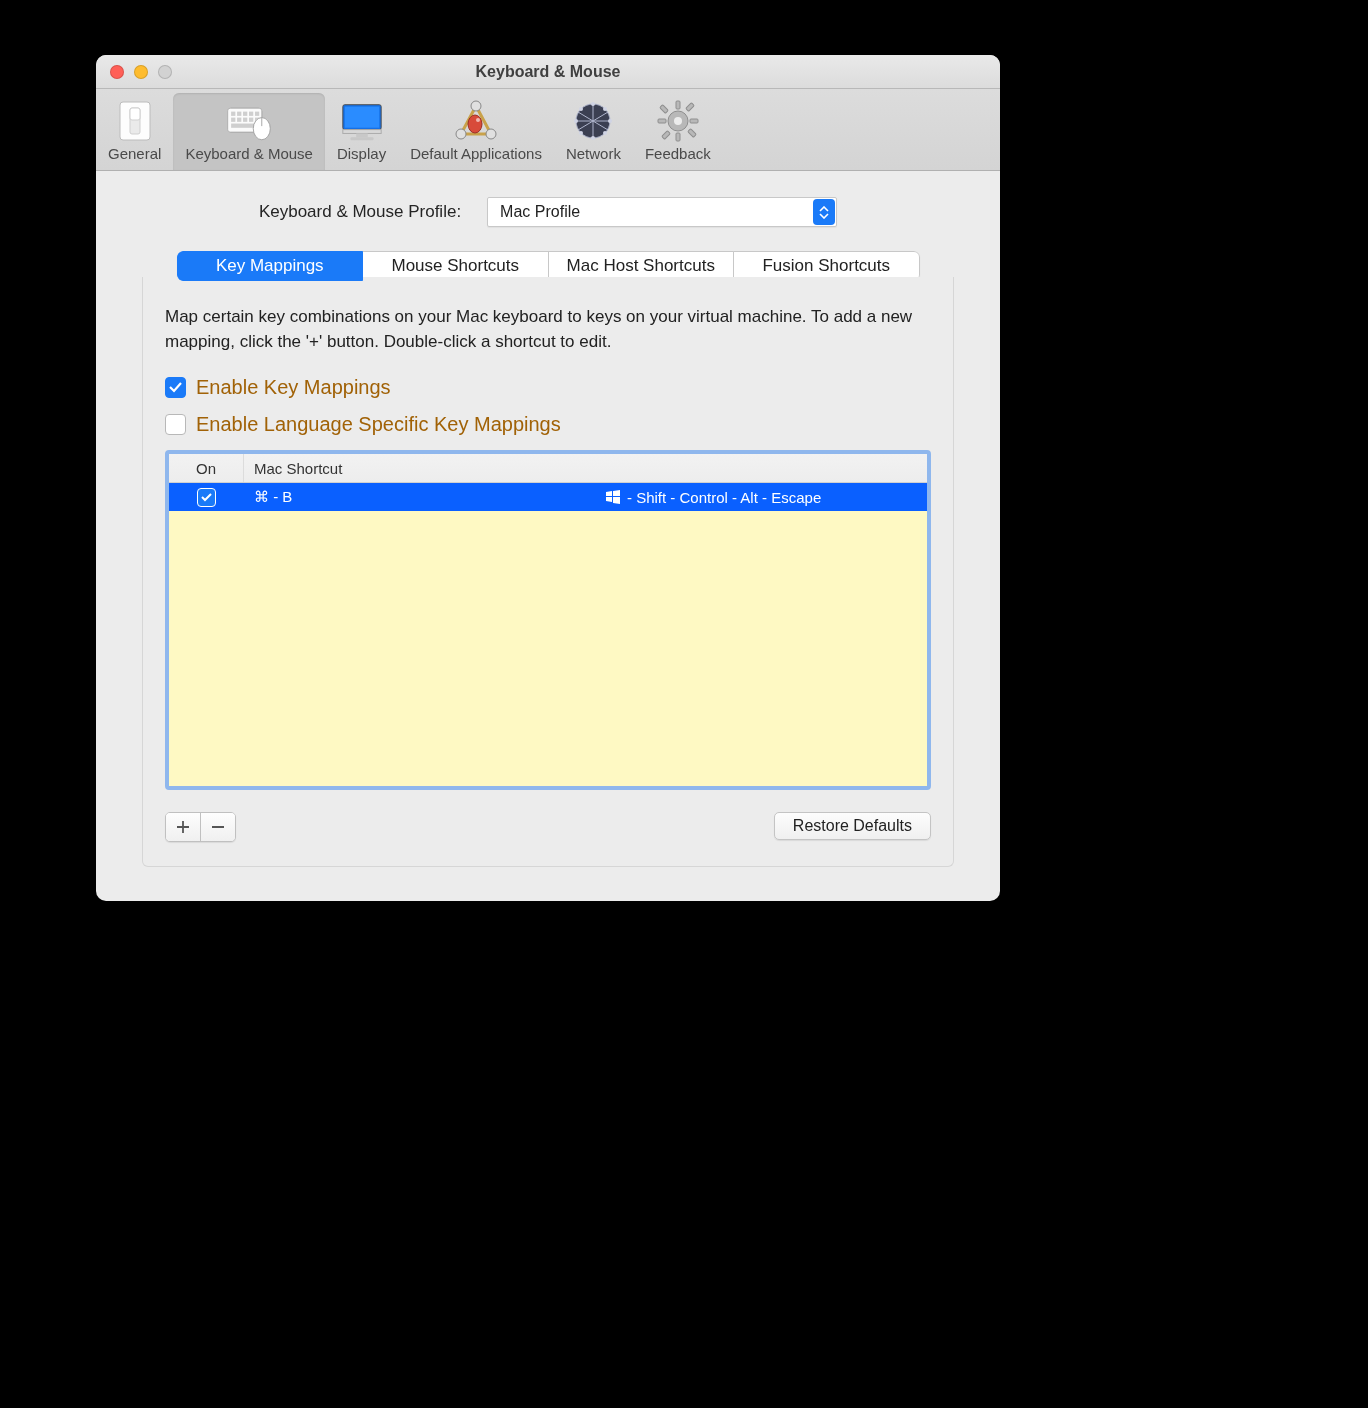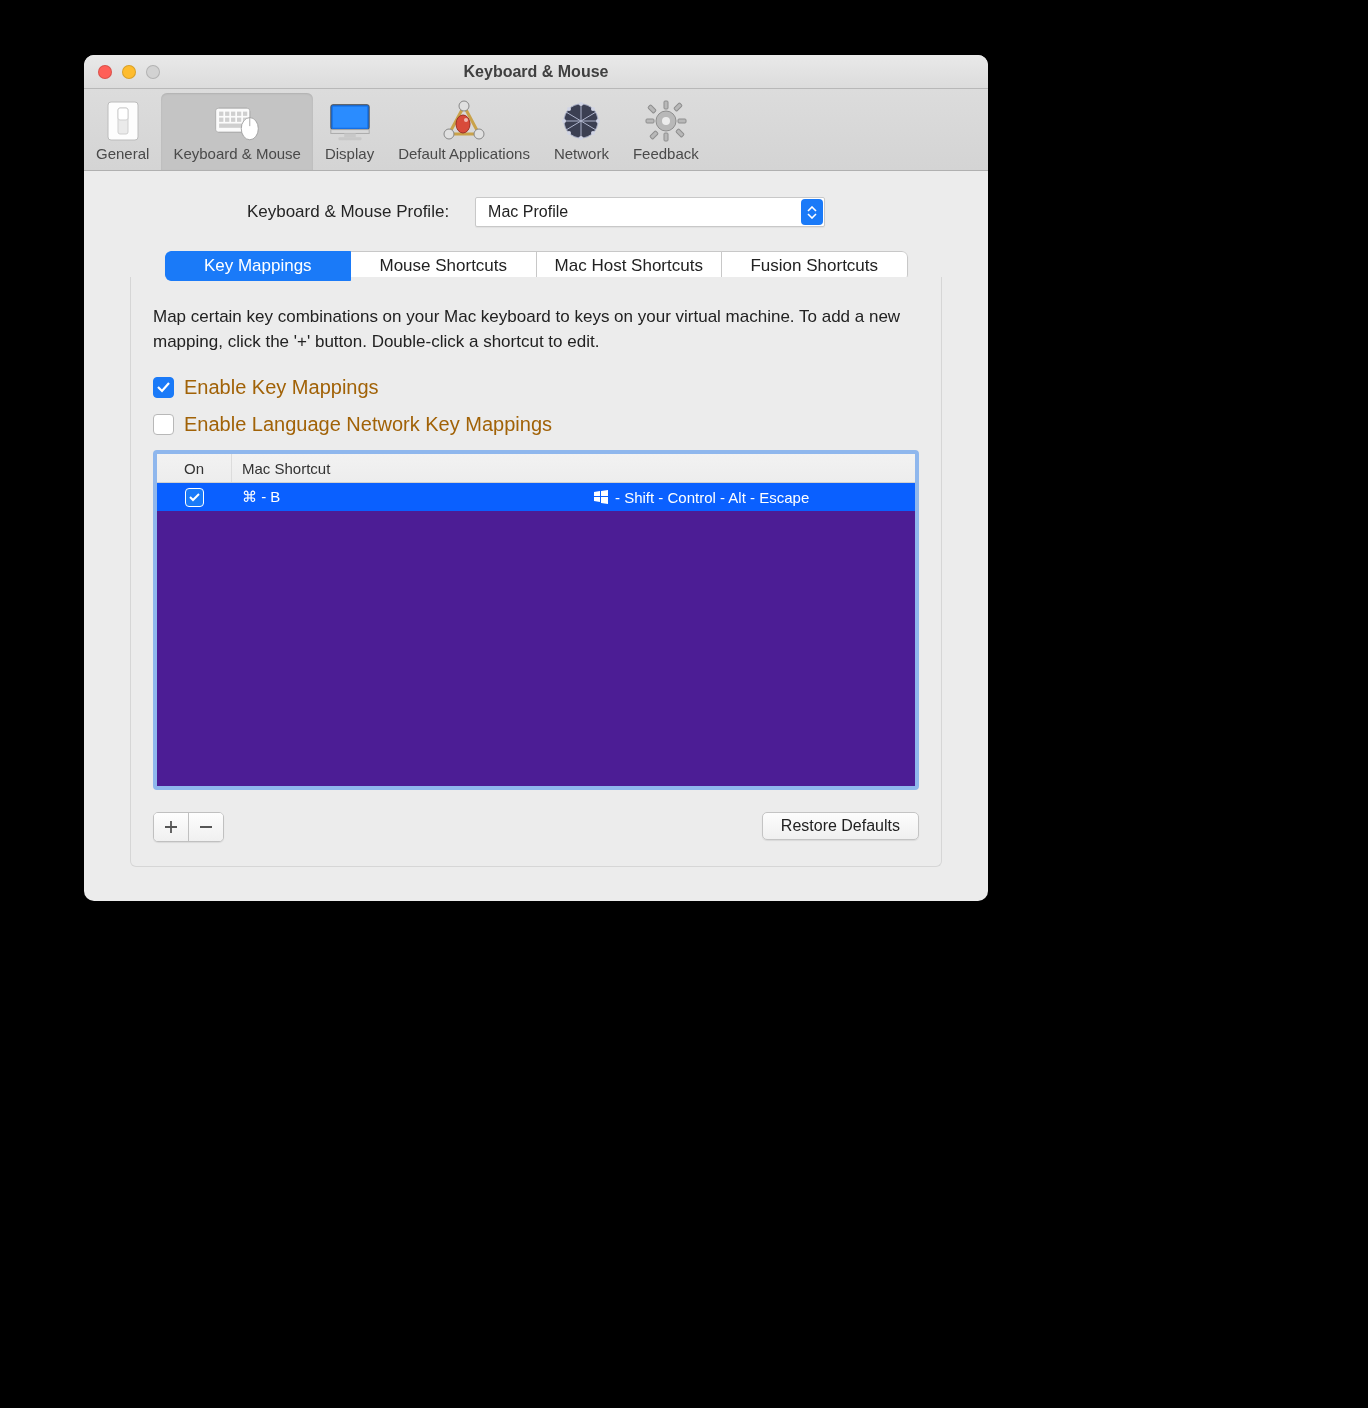"Keyboard & Mouse" .window { left: 84px -> 96px }
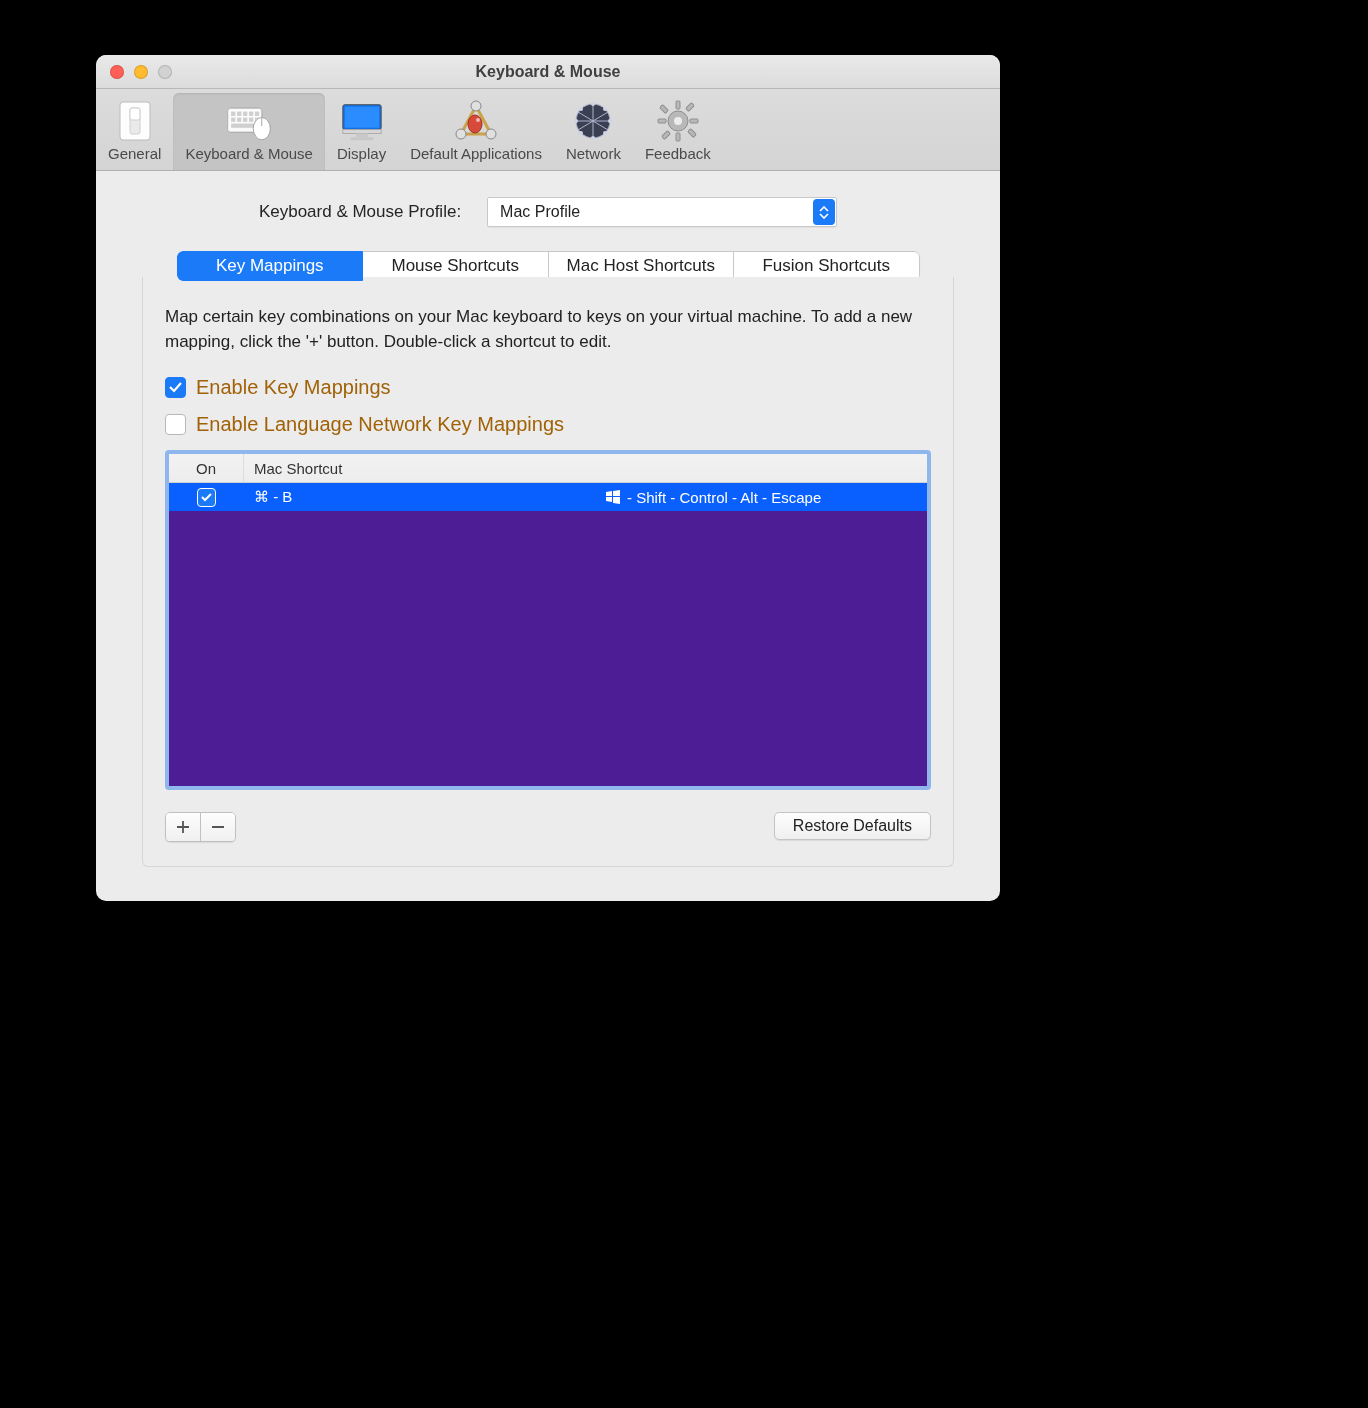"Enable Language Network Key Mappings" span { text: Network -> Specific }
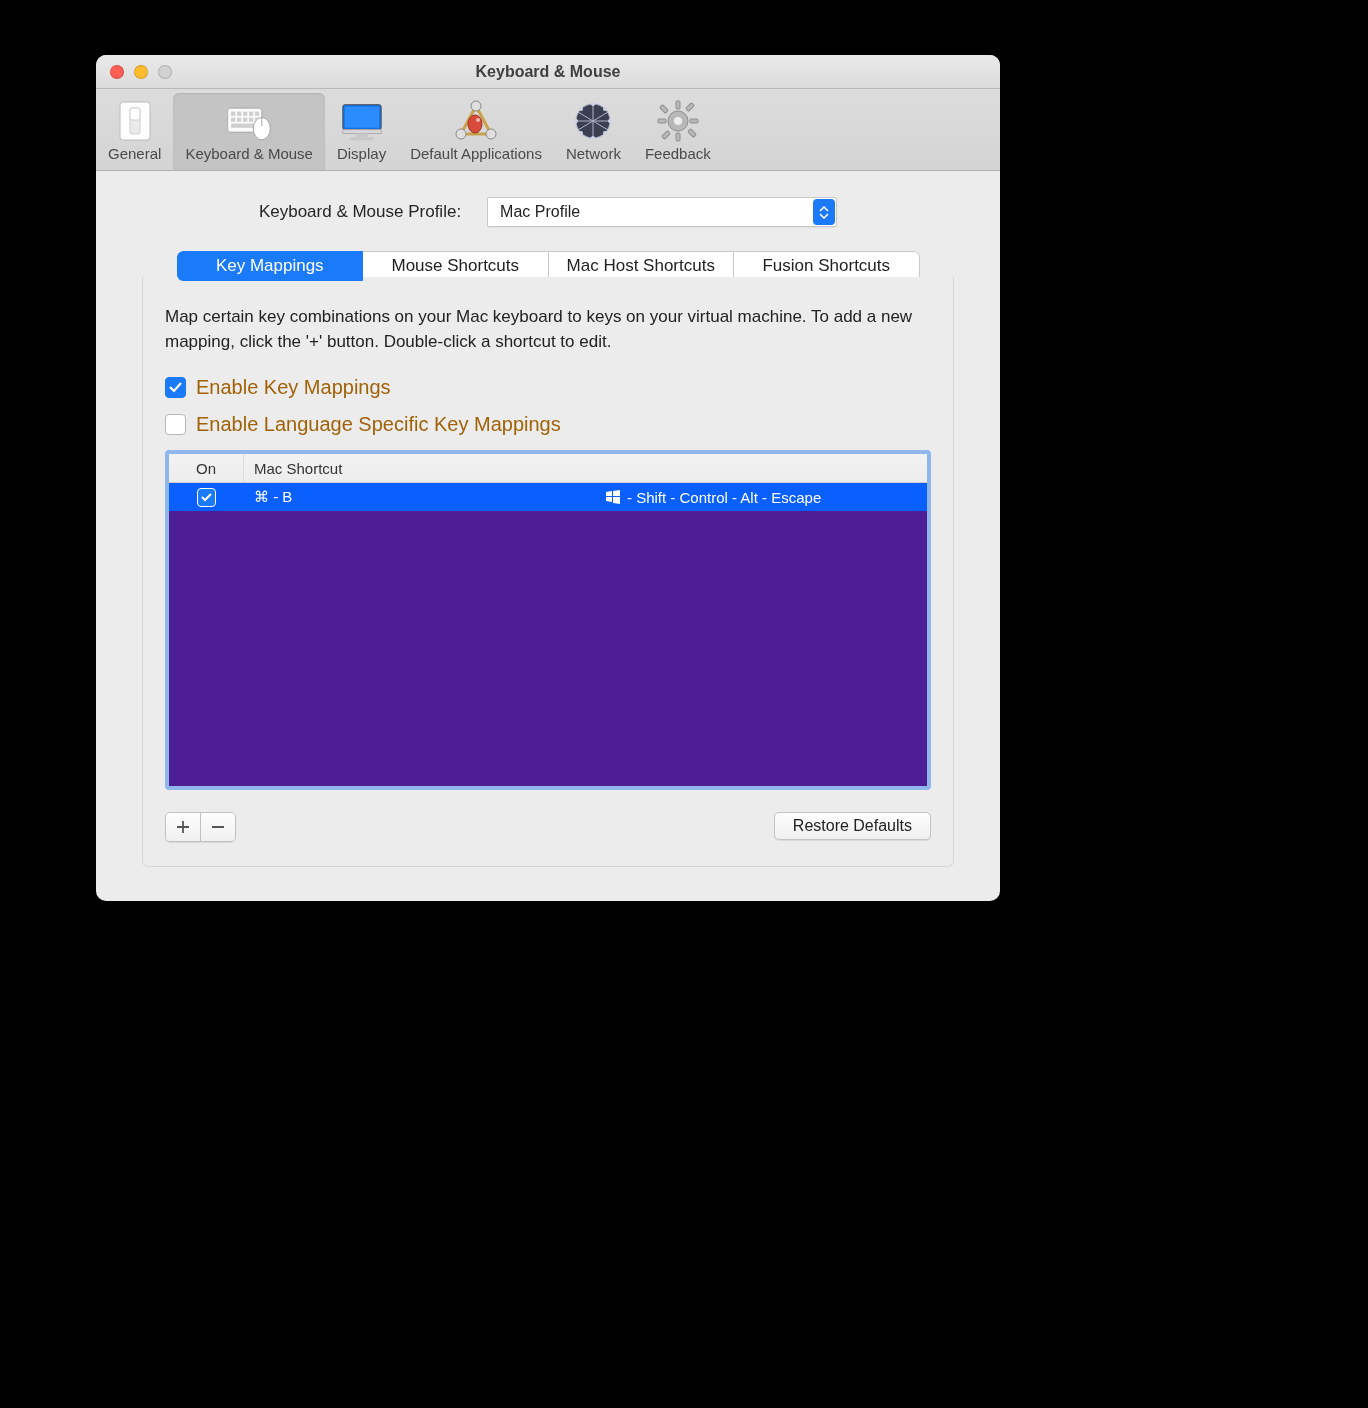"On" .table-wrap { background: #4c1d95 -> #fef9c3 }
